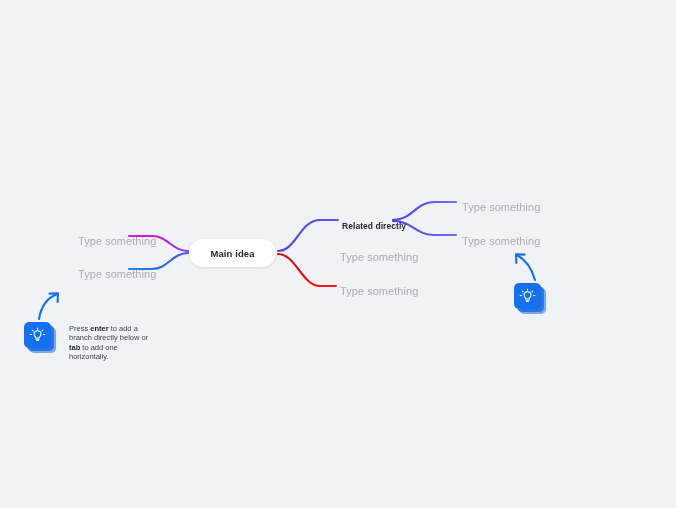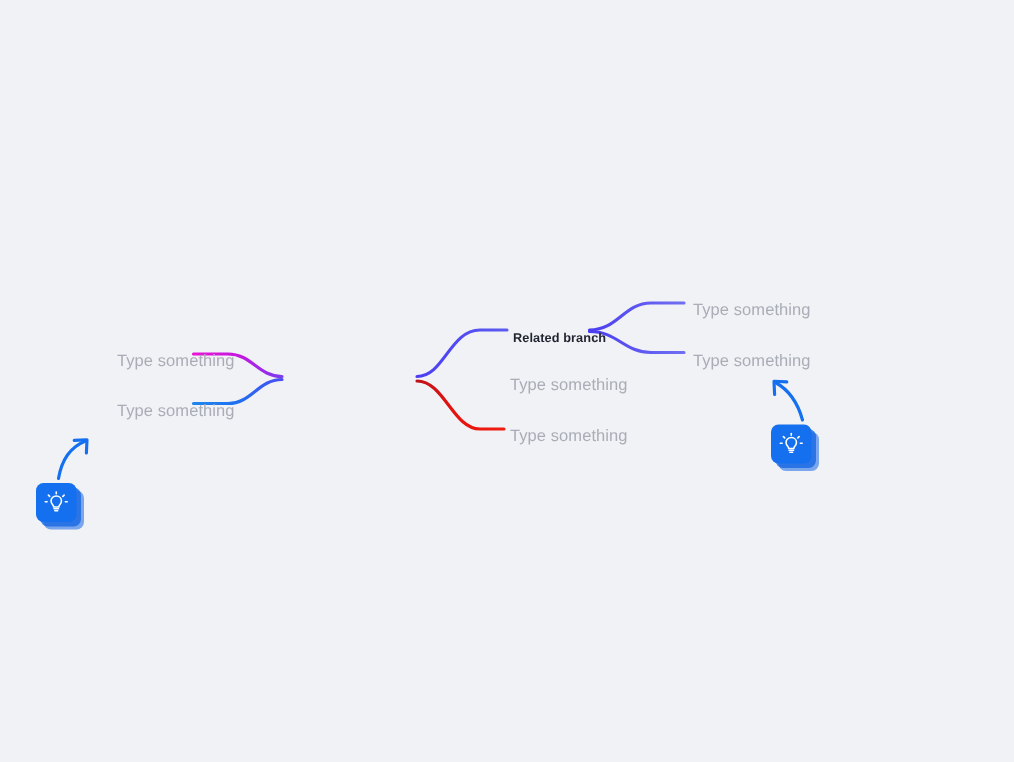"Related branch" span.node-branch { text: branch -> directly }
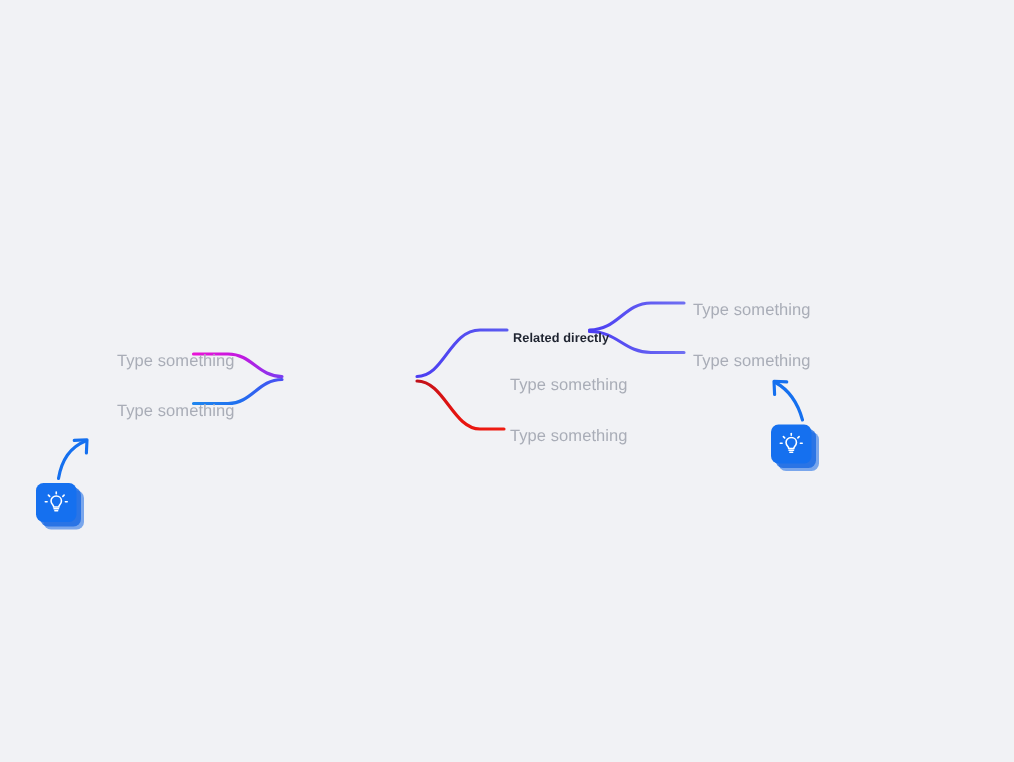"Main idea" div.node { html: none -> <div> <span>Main idea</span> </div> }
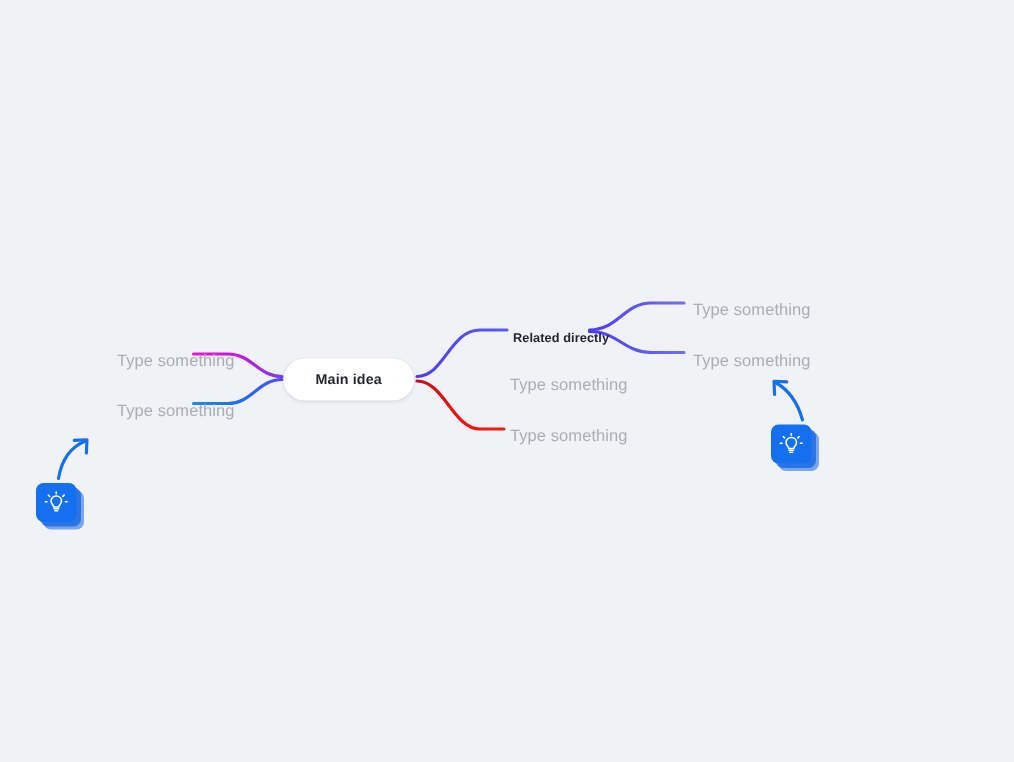"Press enter to add a" div.hint-text { html: none -> <div> <span>Press </span><b>enter</b><span> to add a branch directly below or </span><b>tab</b><span> to add one horizontally.</span> </div> }
